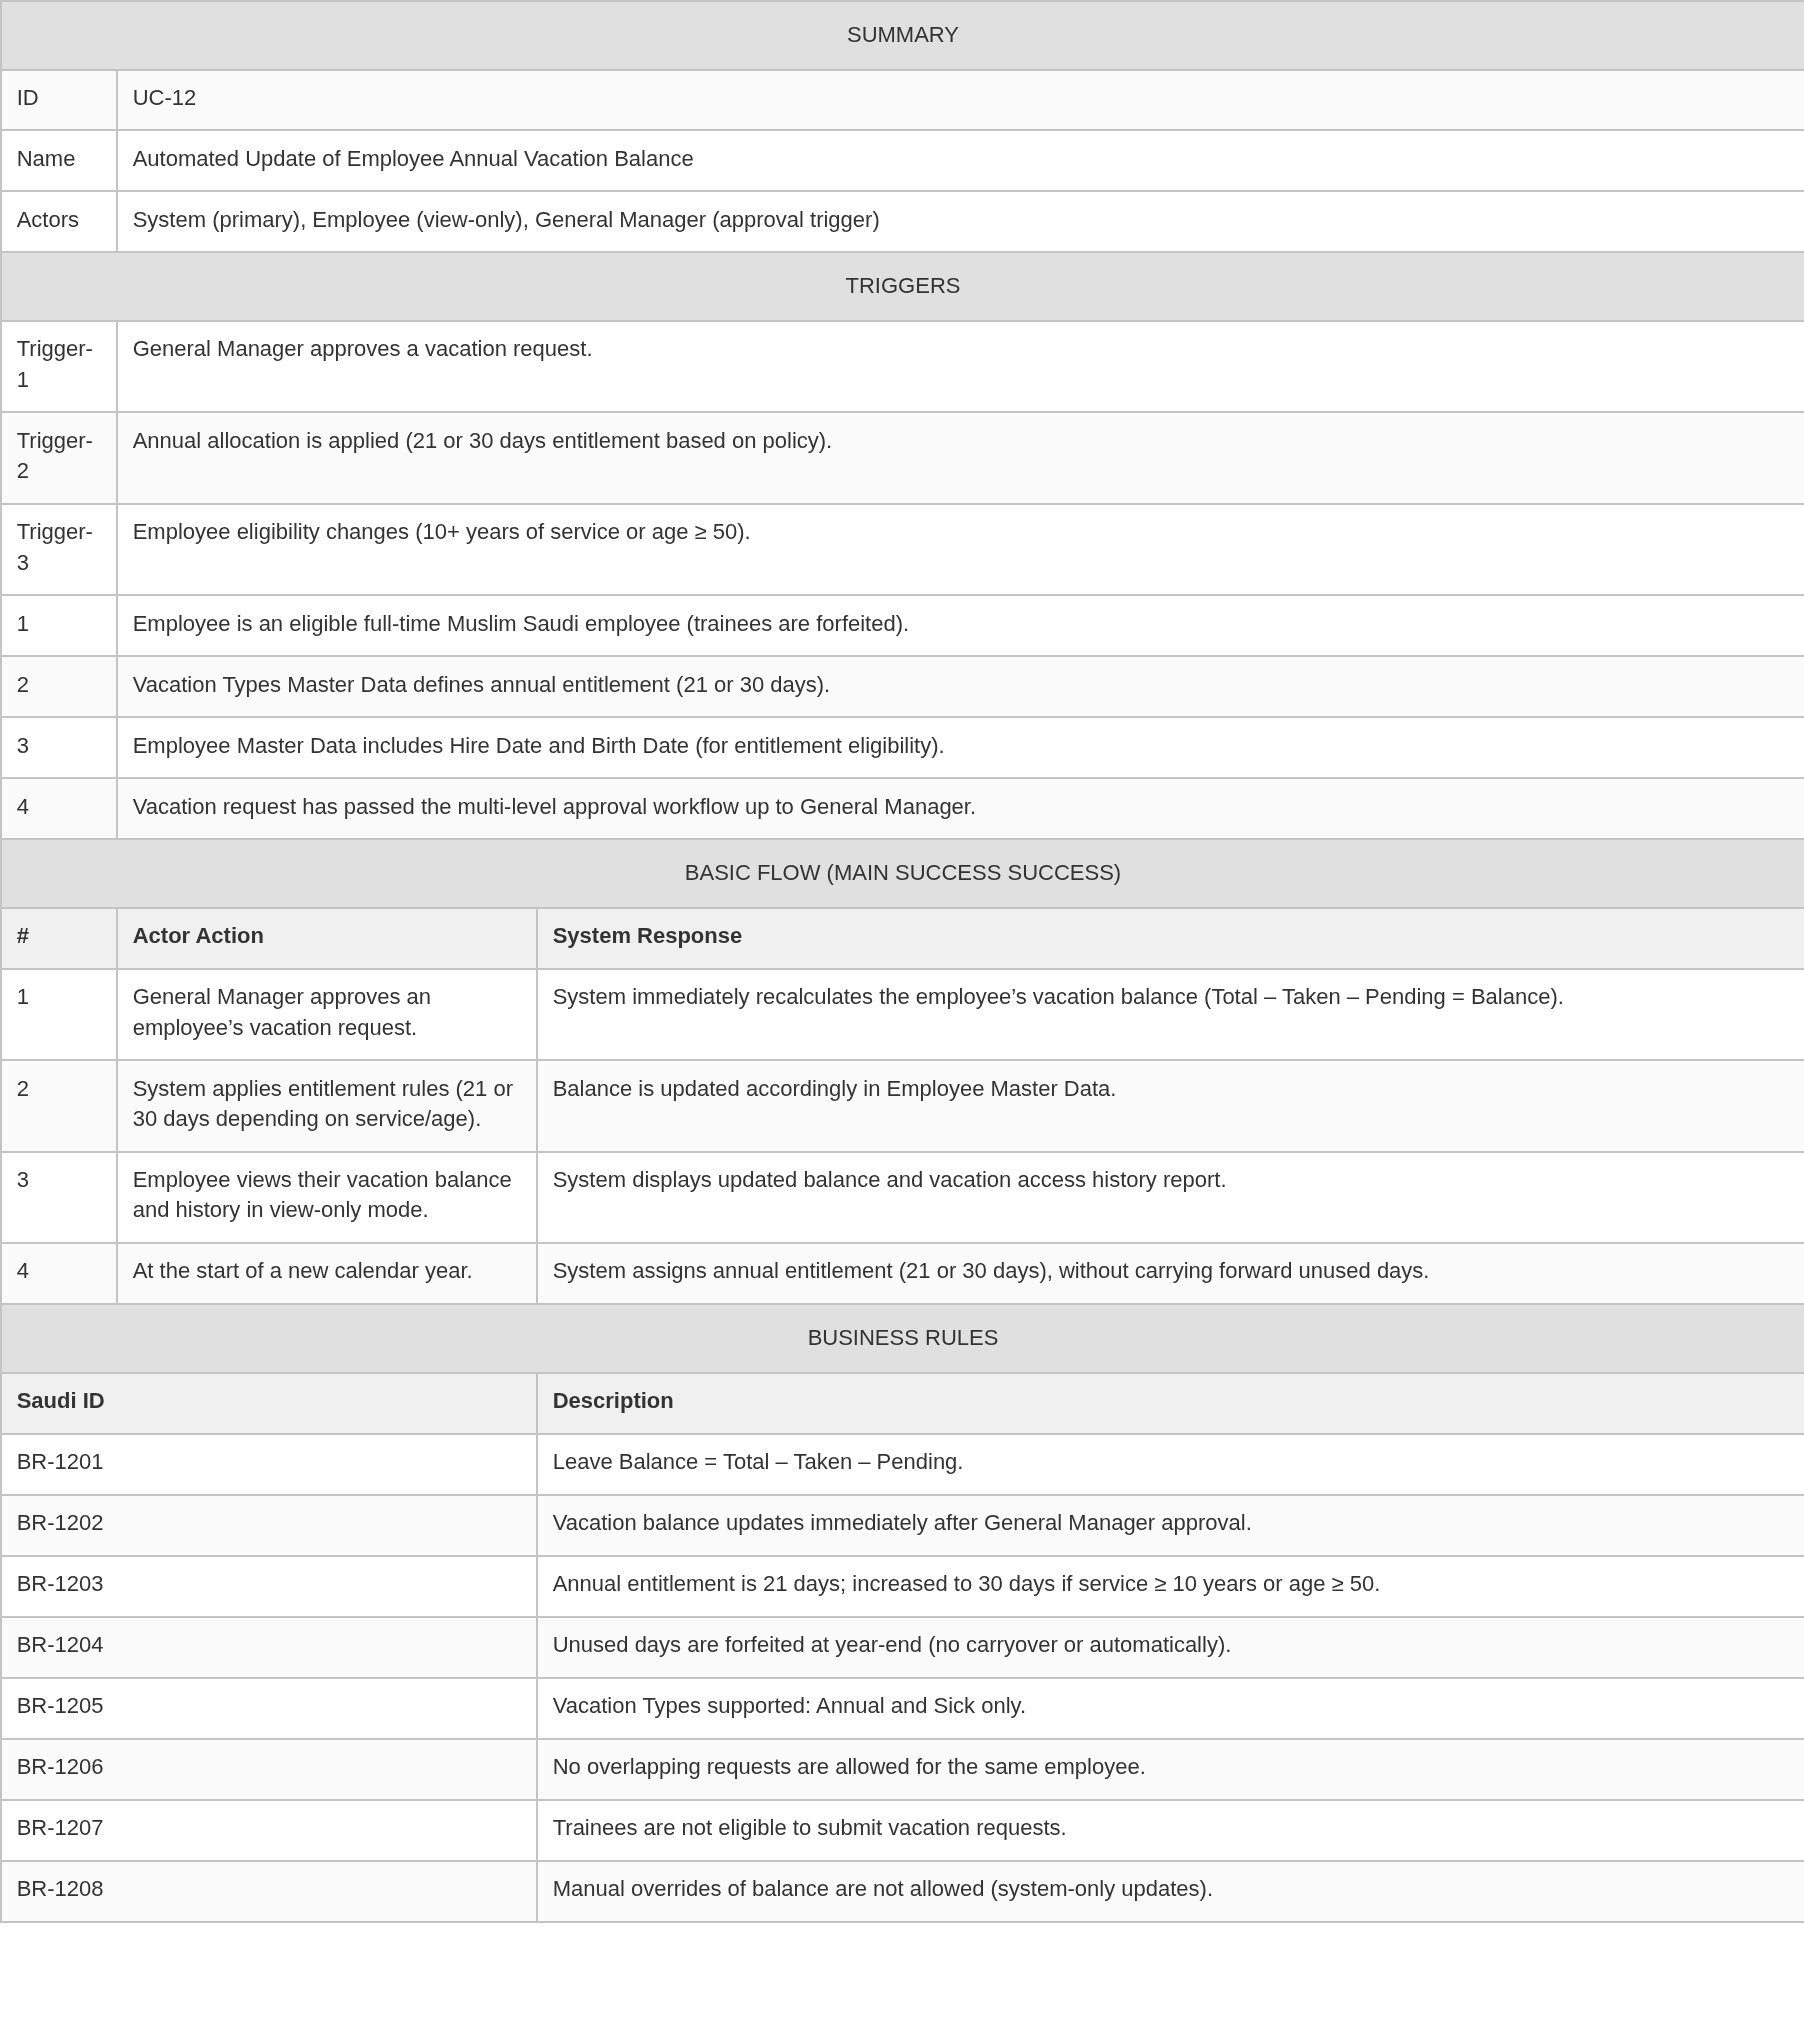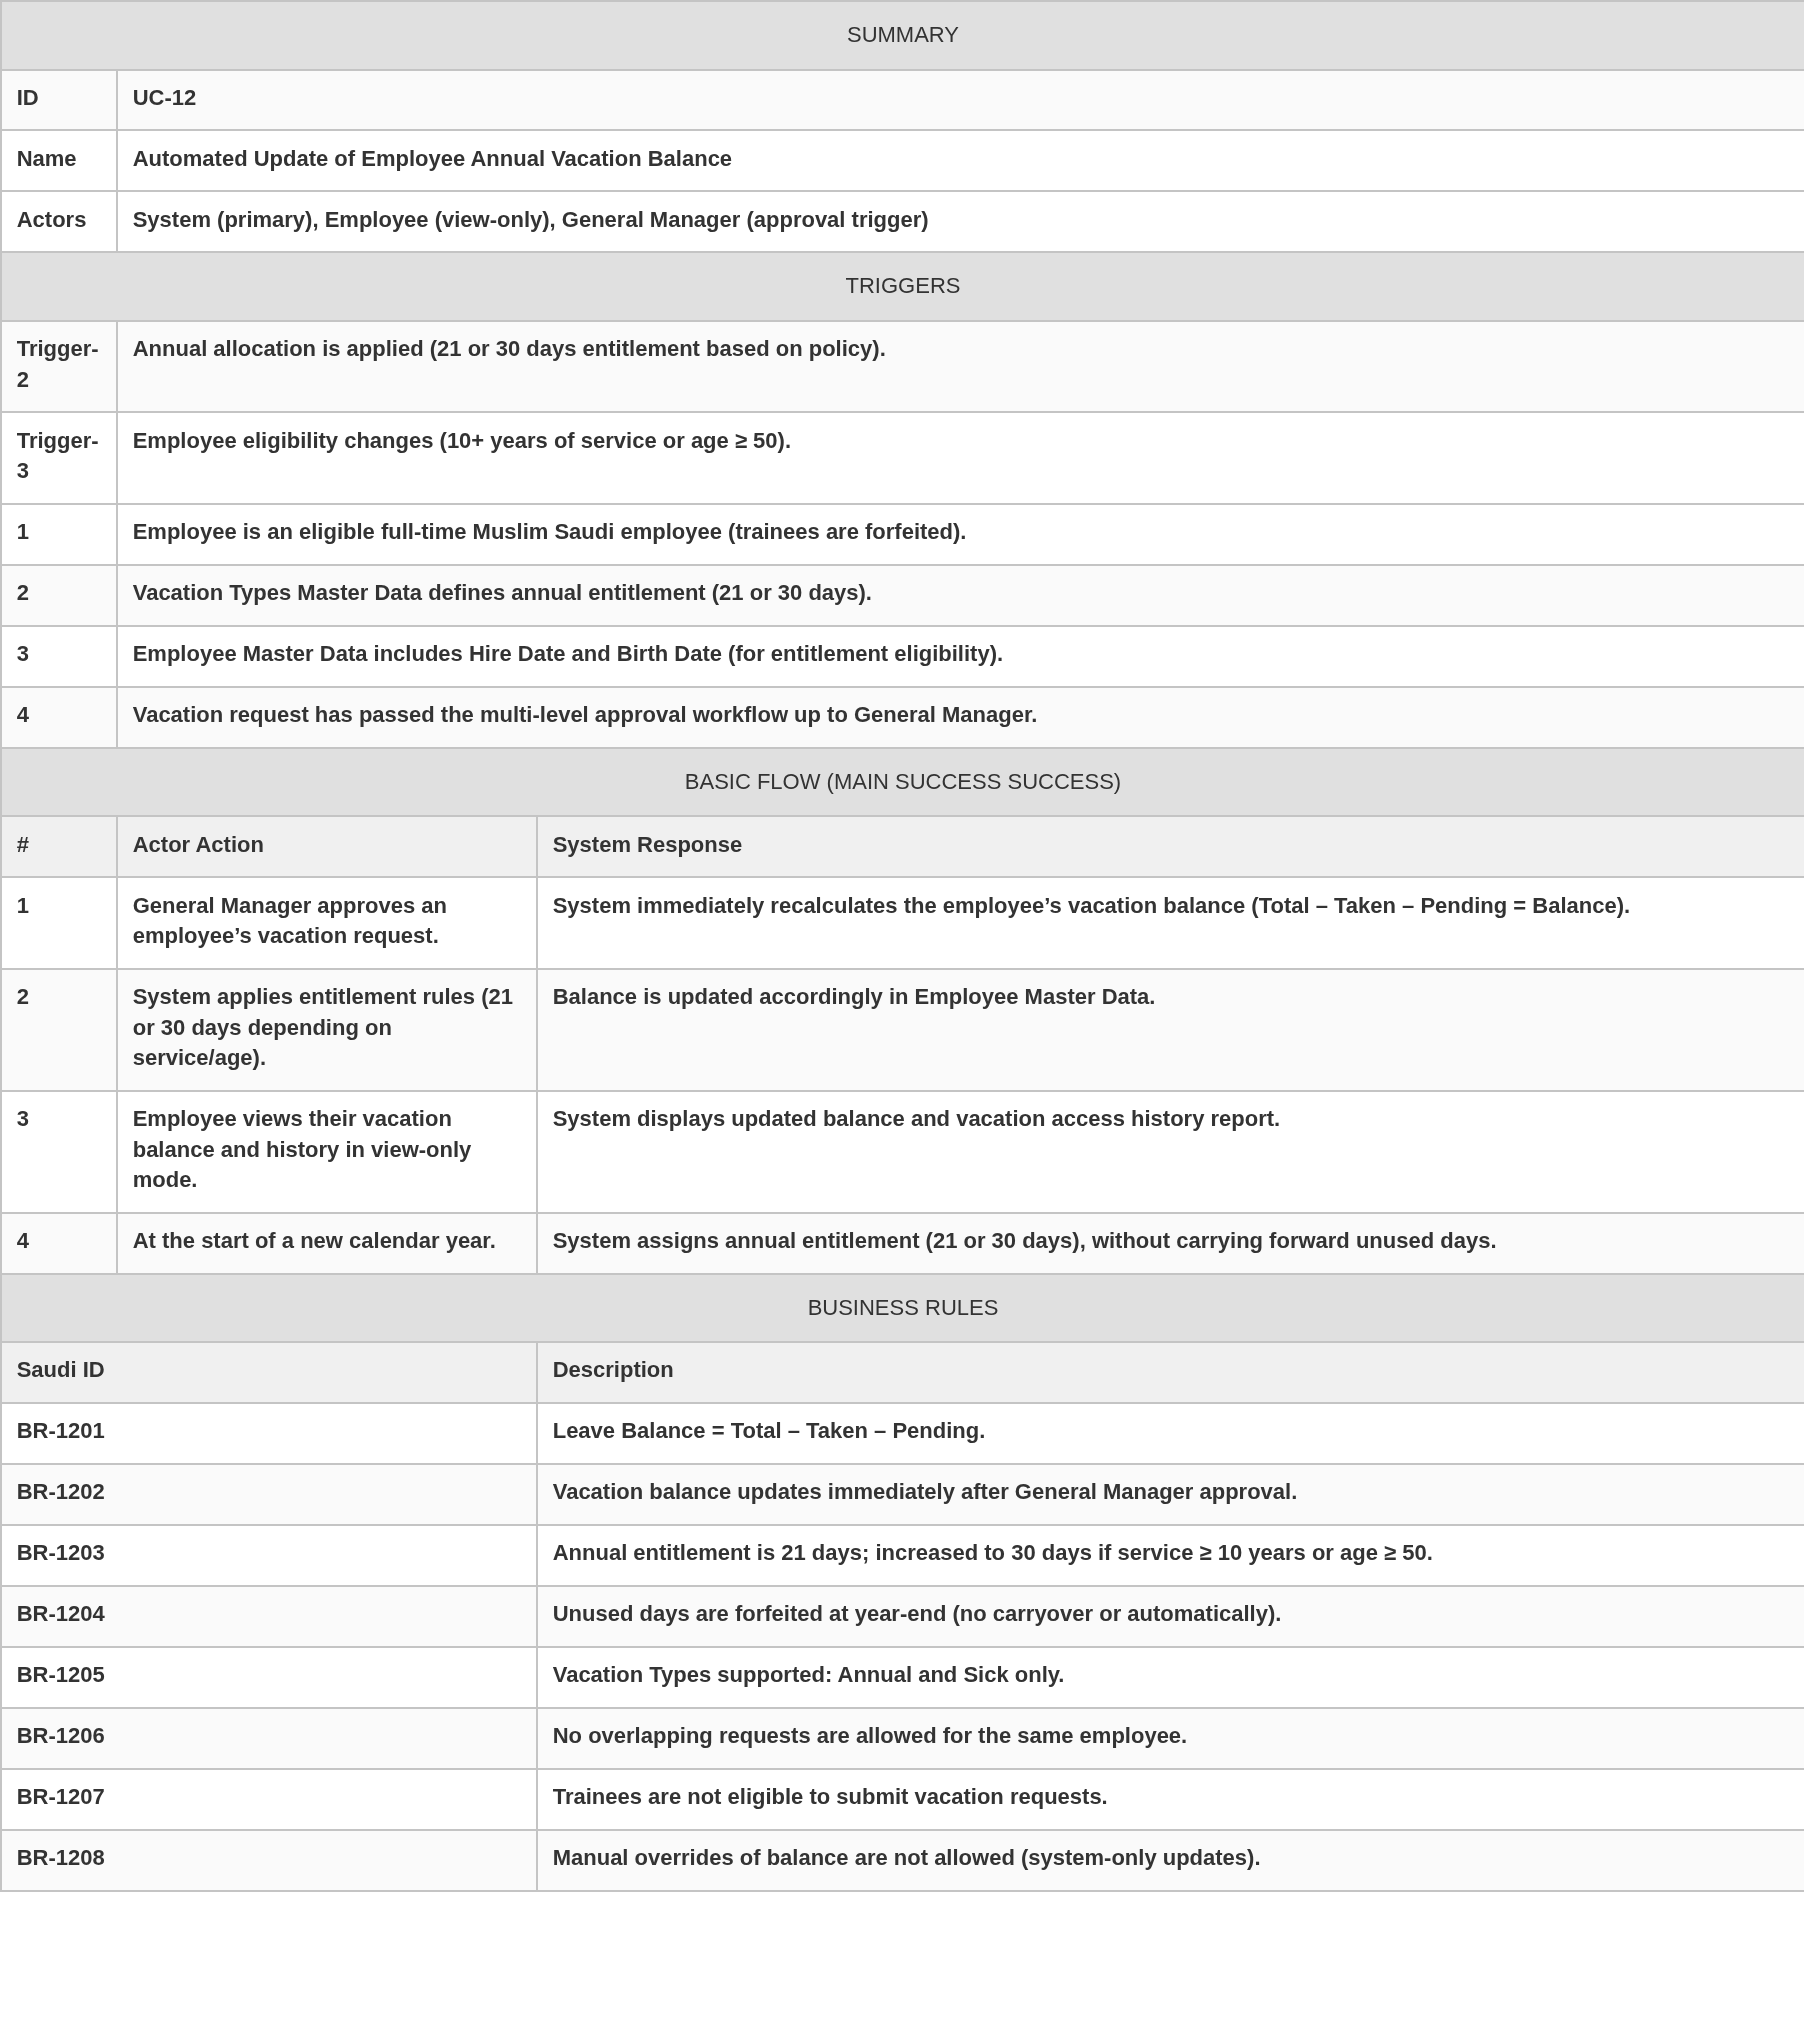"ID" td, th { font-weight: bold -> normal }
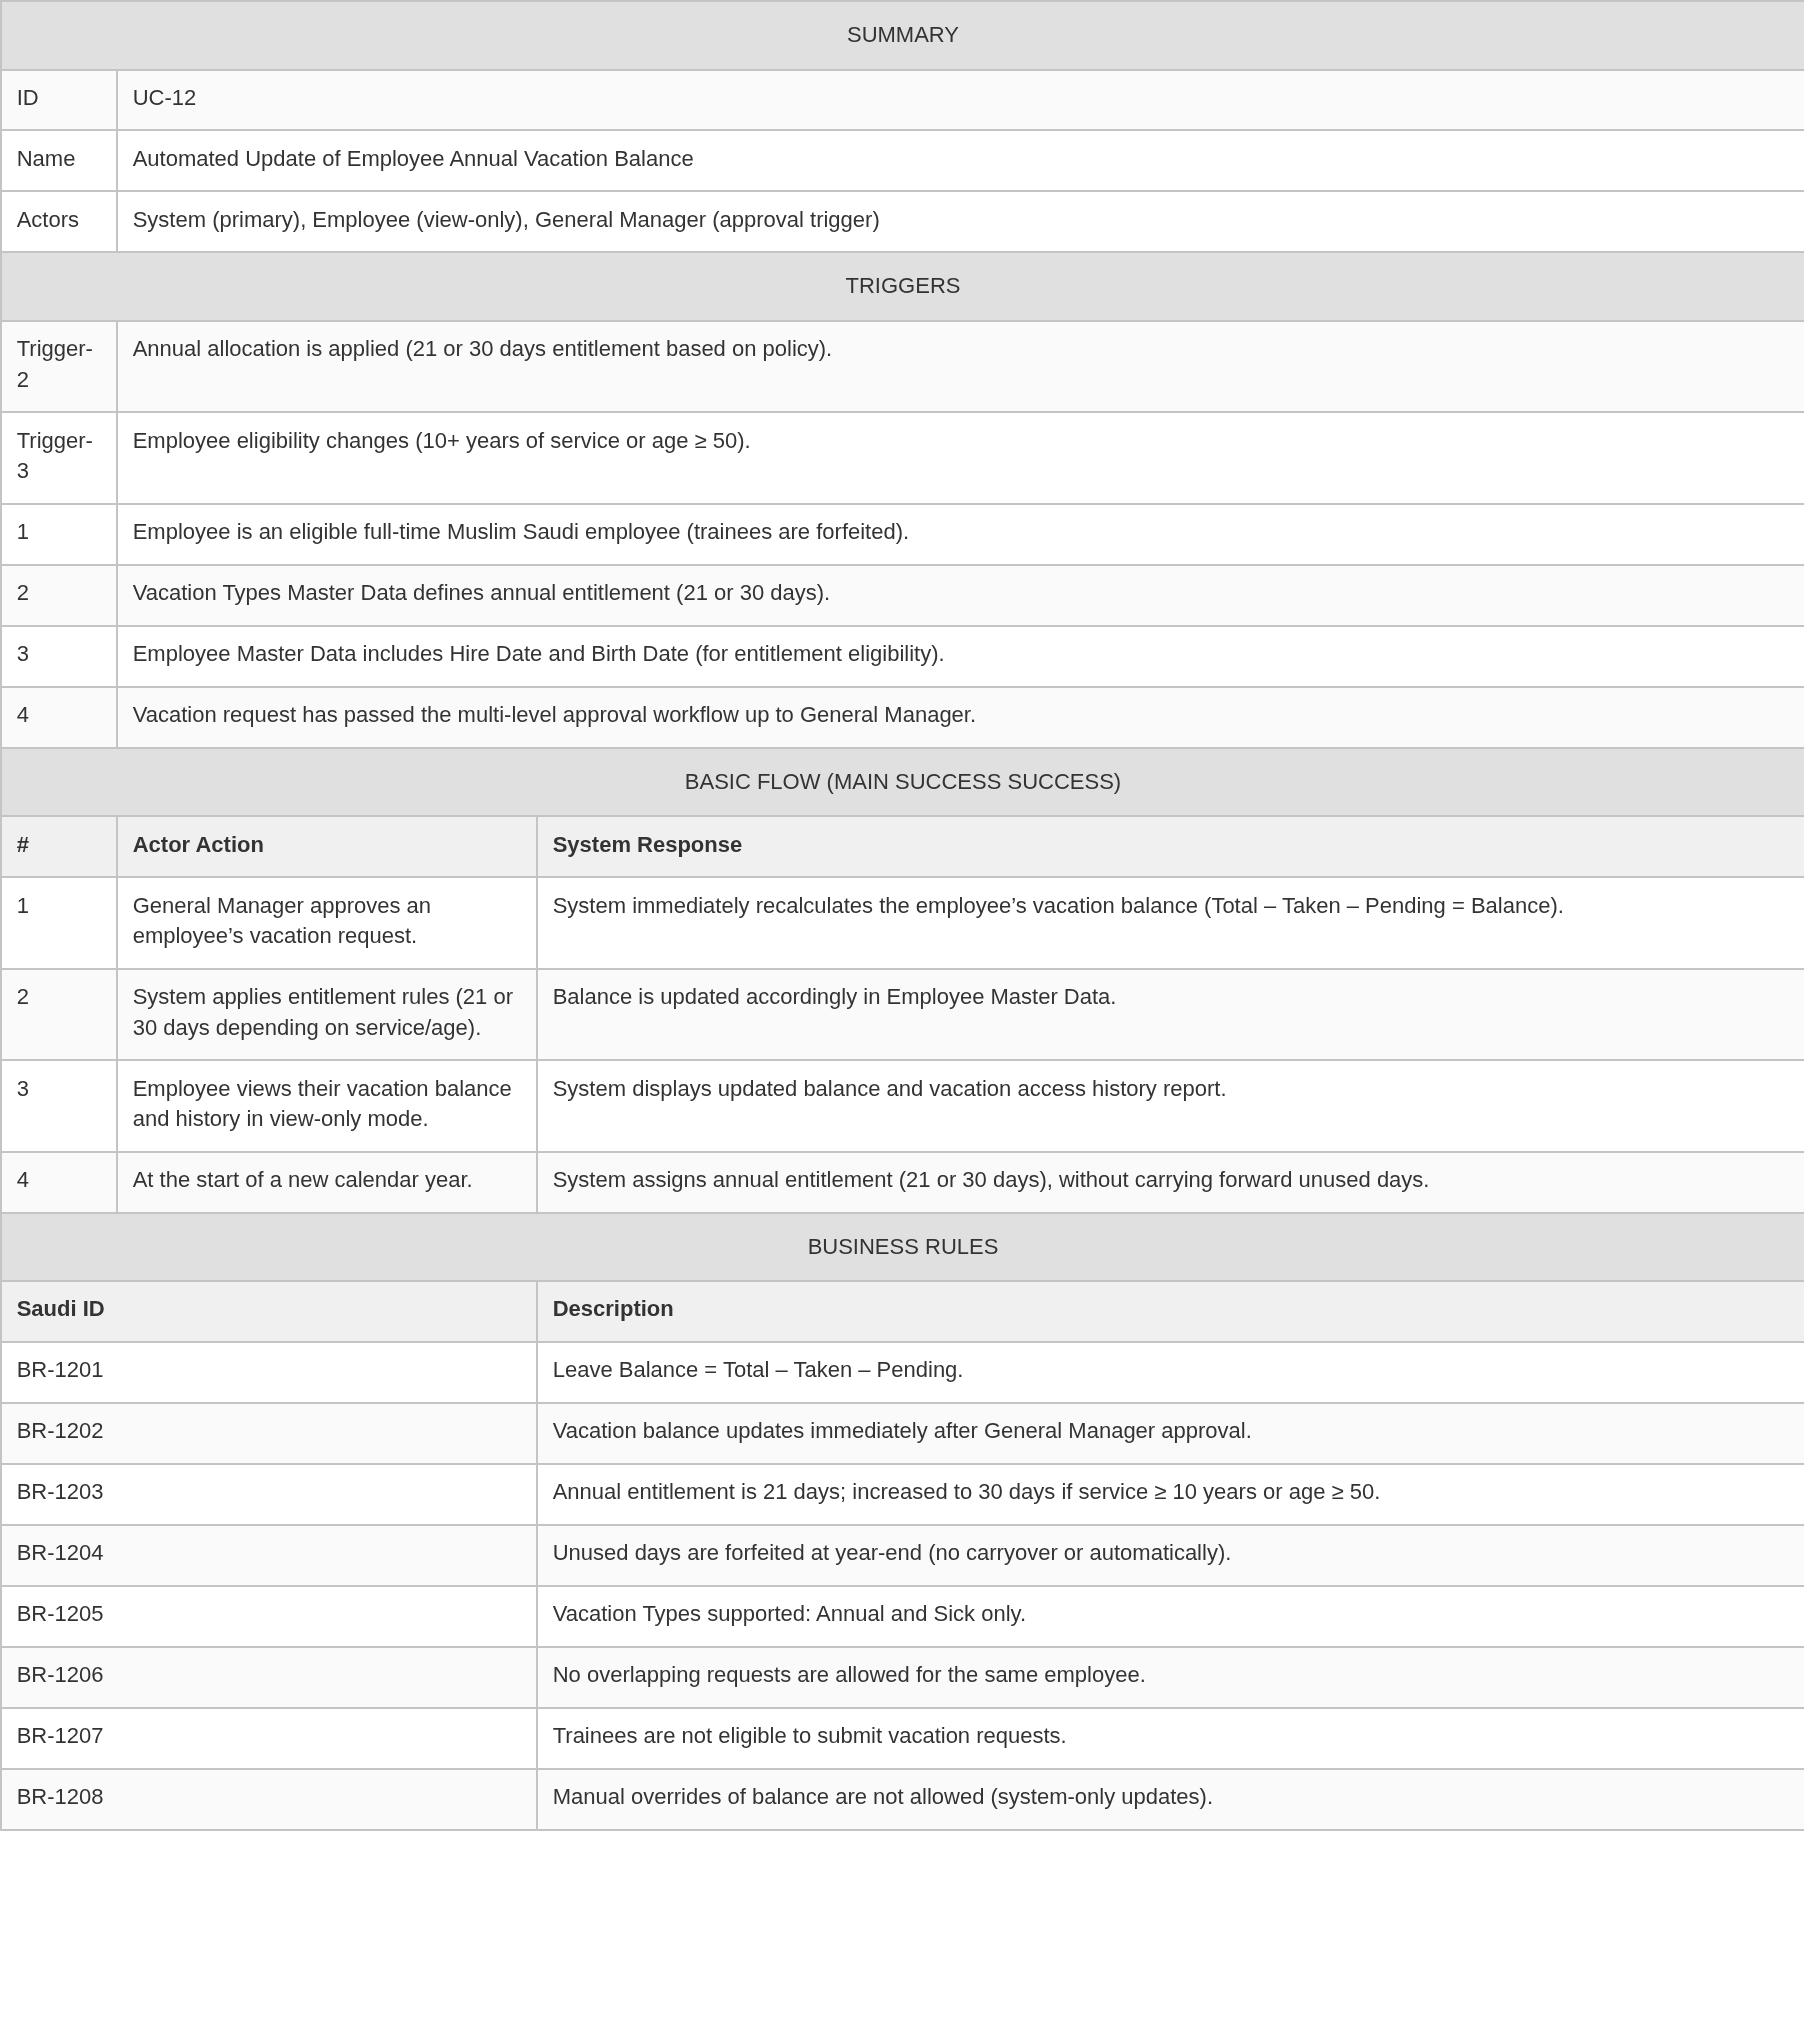"Trigger-1" tr.even { html: none -> <tr> <td>Trigger-1</td> <td>General Manager approves a vacation request.</td> </tr> }
